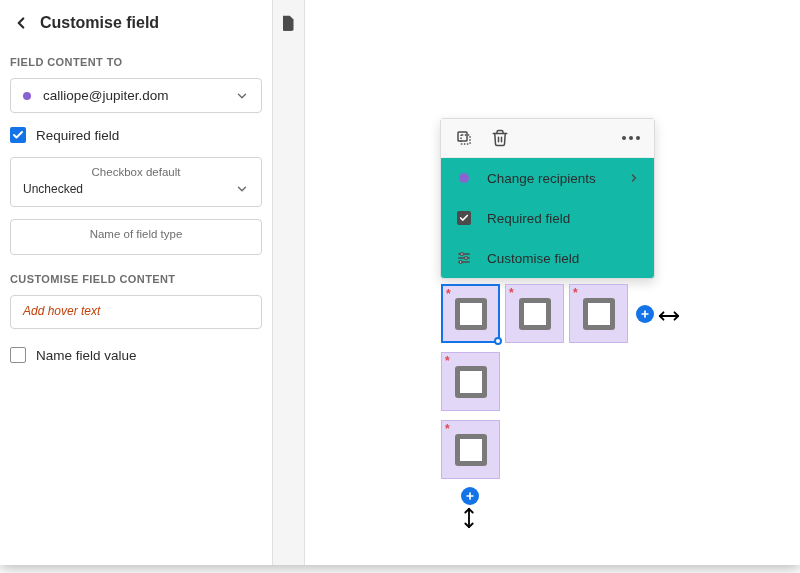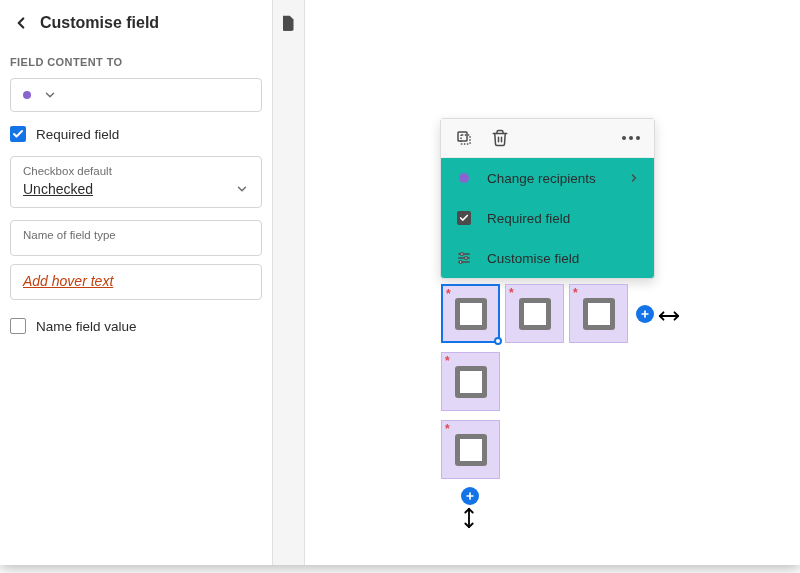"calliope@jupiter.dom" div.select-text { html: none -> <div>calliope@jupiter.dom</div> }
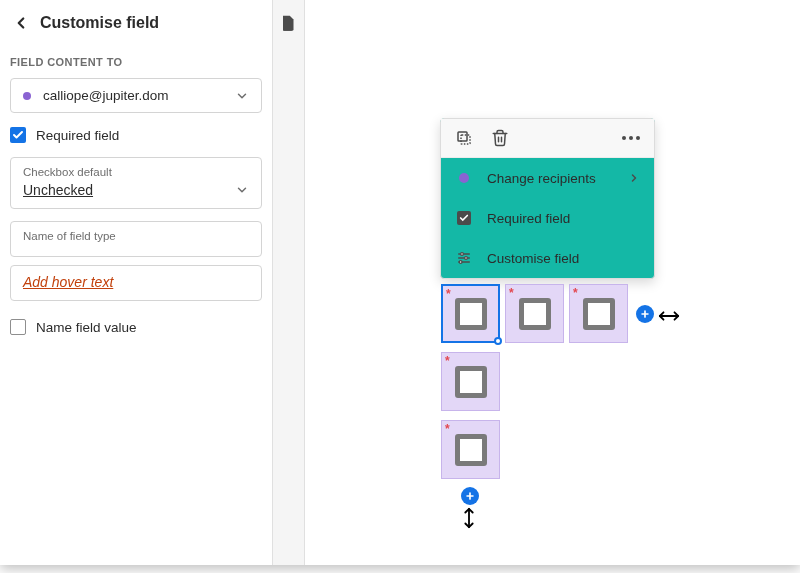"Checkbox default" .field-box .mini-label { text-align: none -> center }
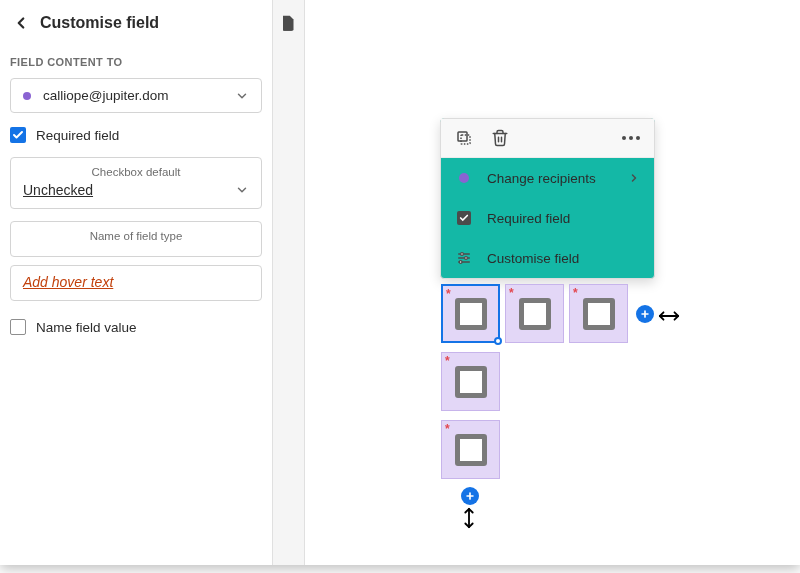"Unchecked" .field-box .field-value { font-size: 14px -> 12px; text-decoration: underline -> none }
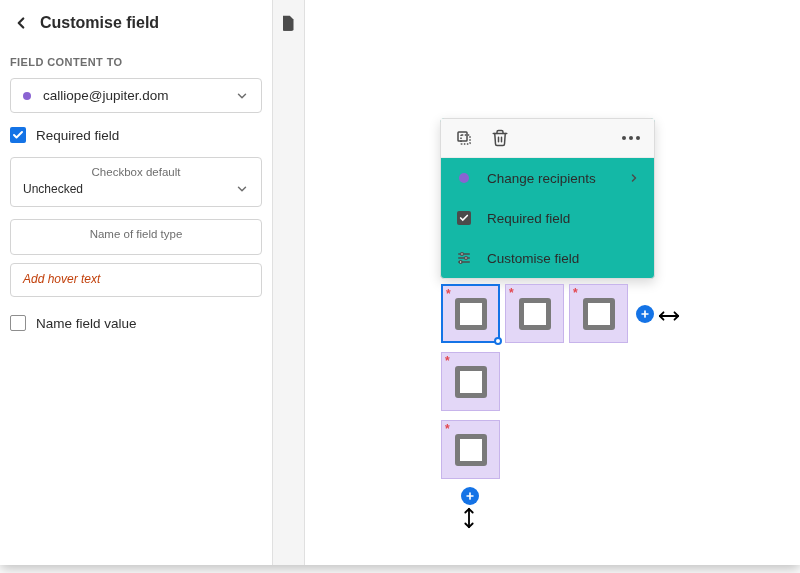"CUSTOMISE FIELD CONTENT" div.section-label { html: none -> <div>CUSTOMISE FIELD CONTENT</div> }
